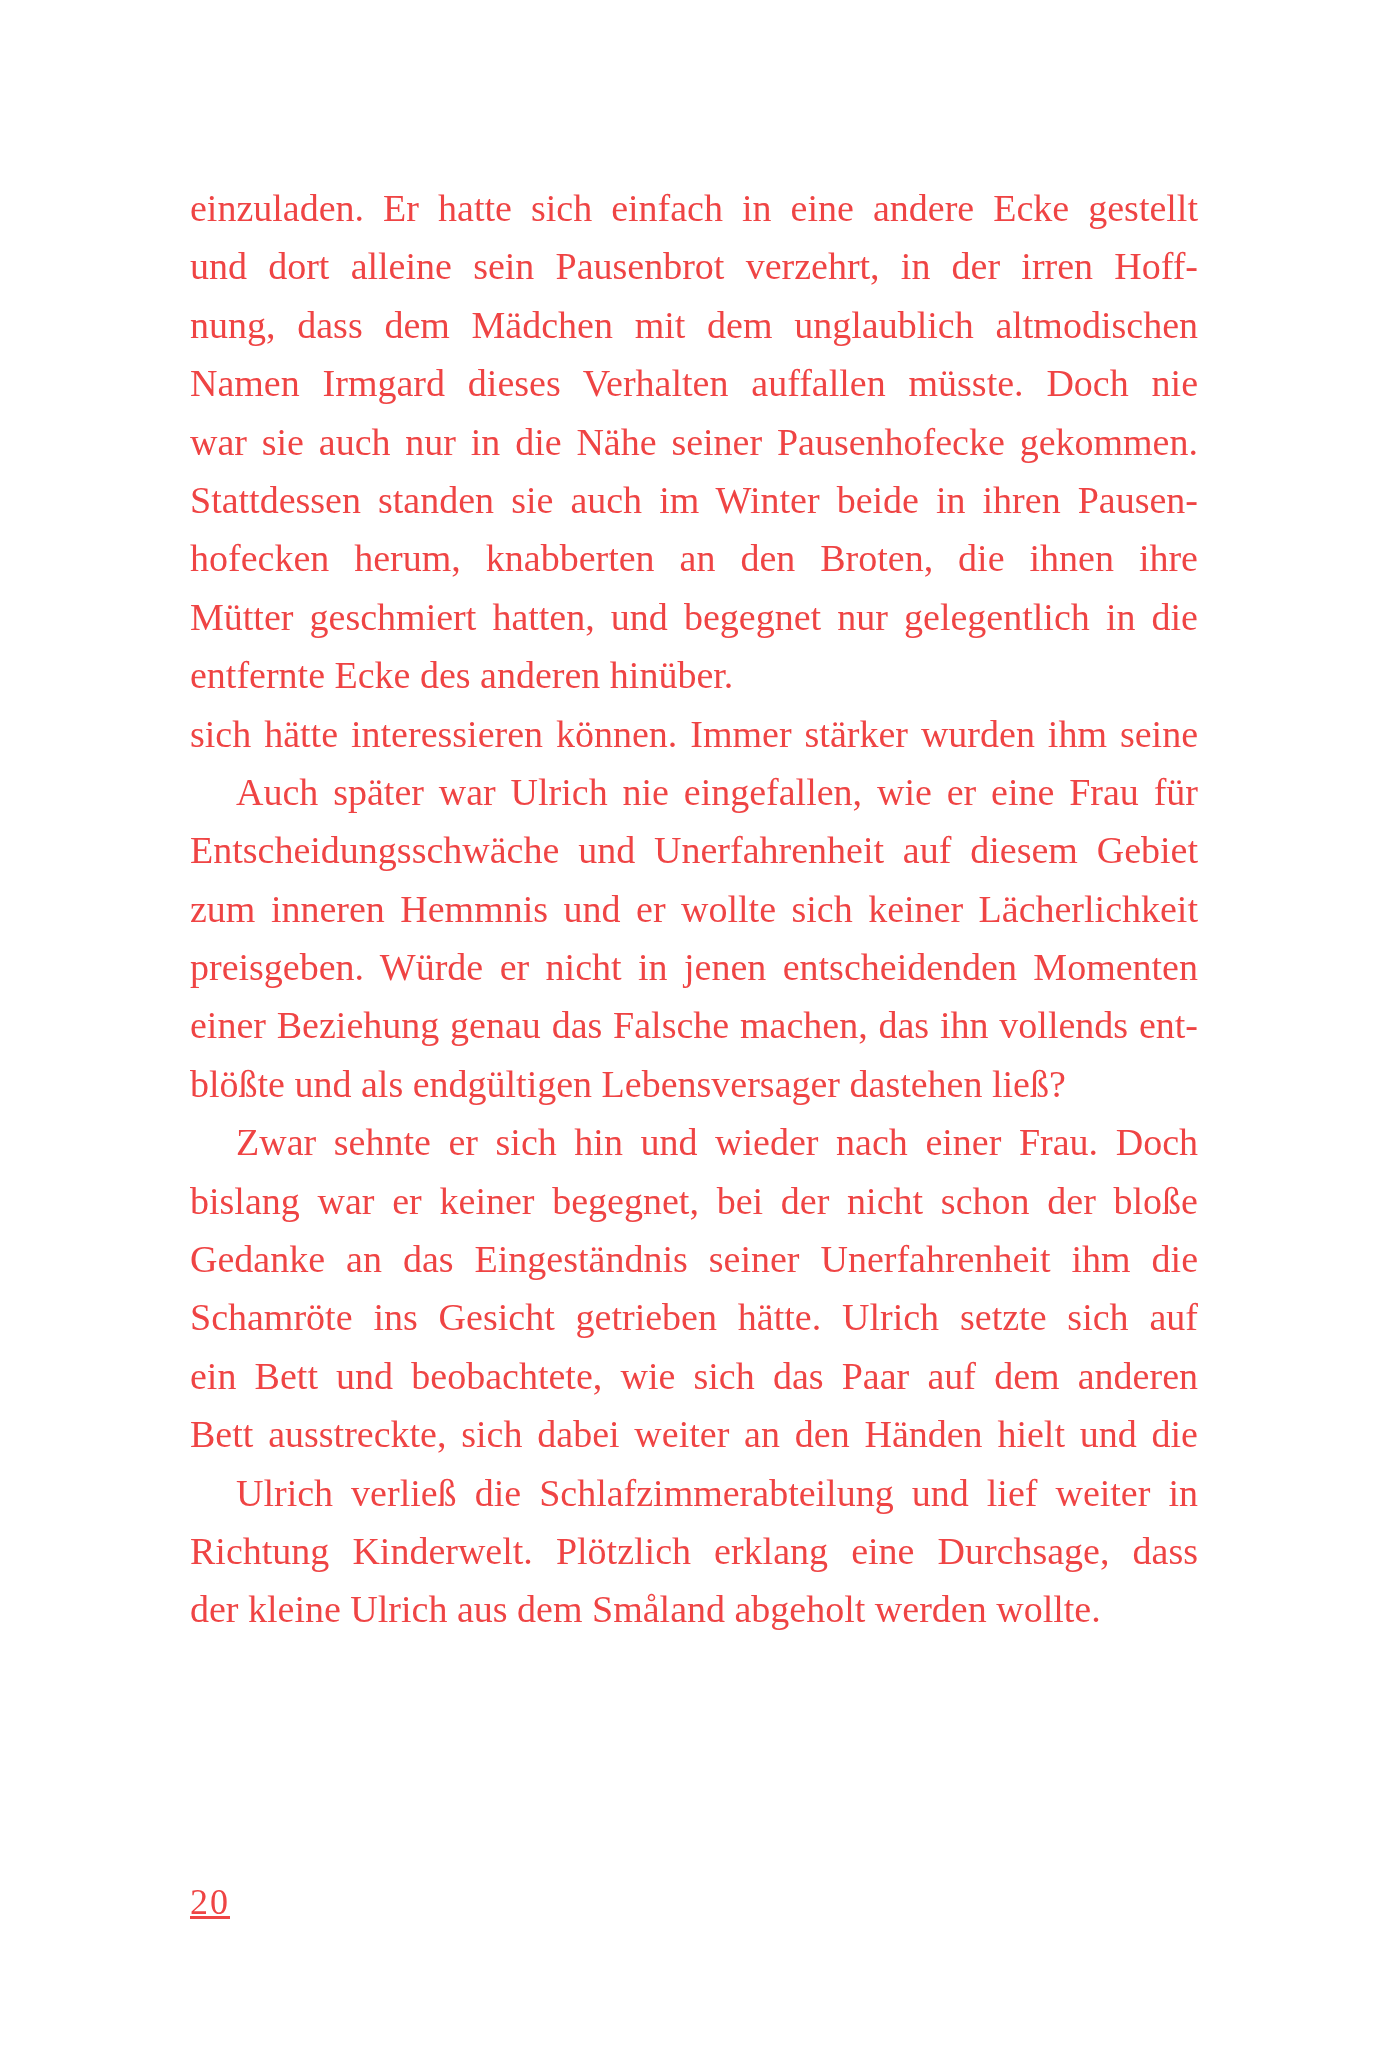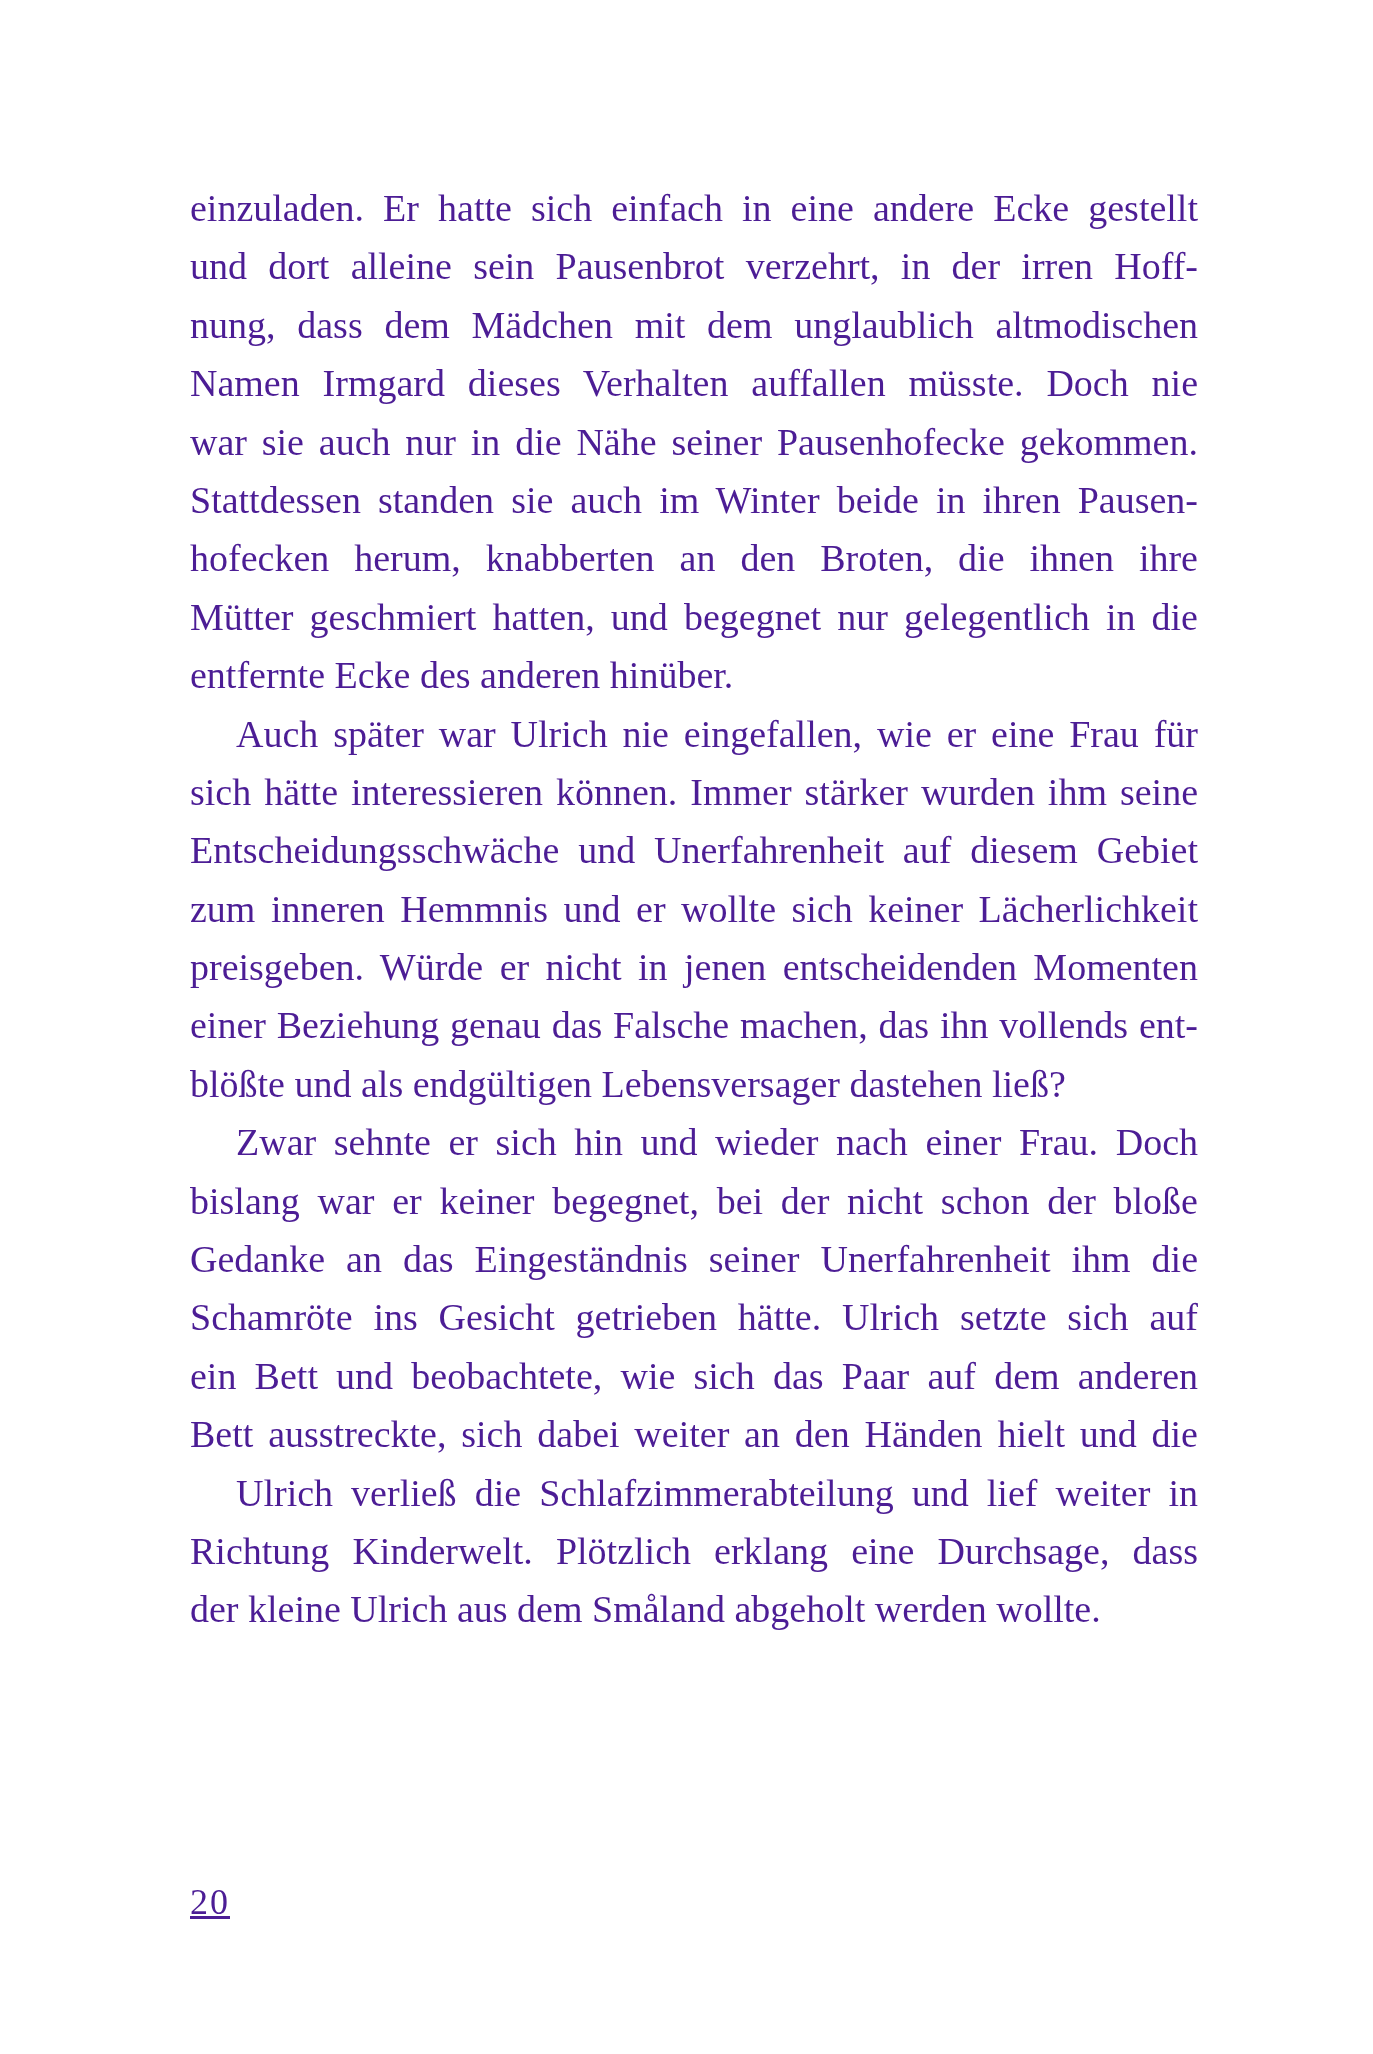"einzuladen. Er hatte sich einfach" .page { color: #4c1d95 -> #ef4444 }
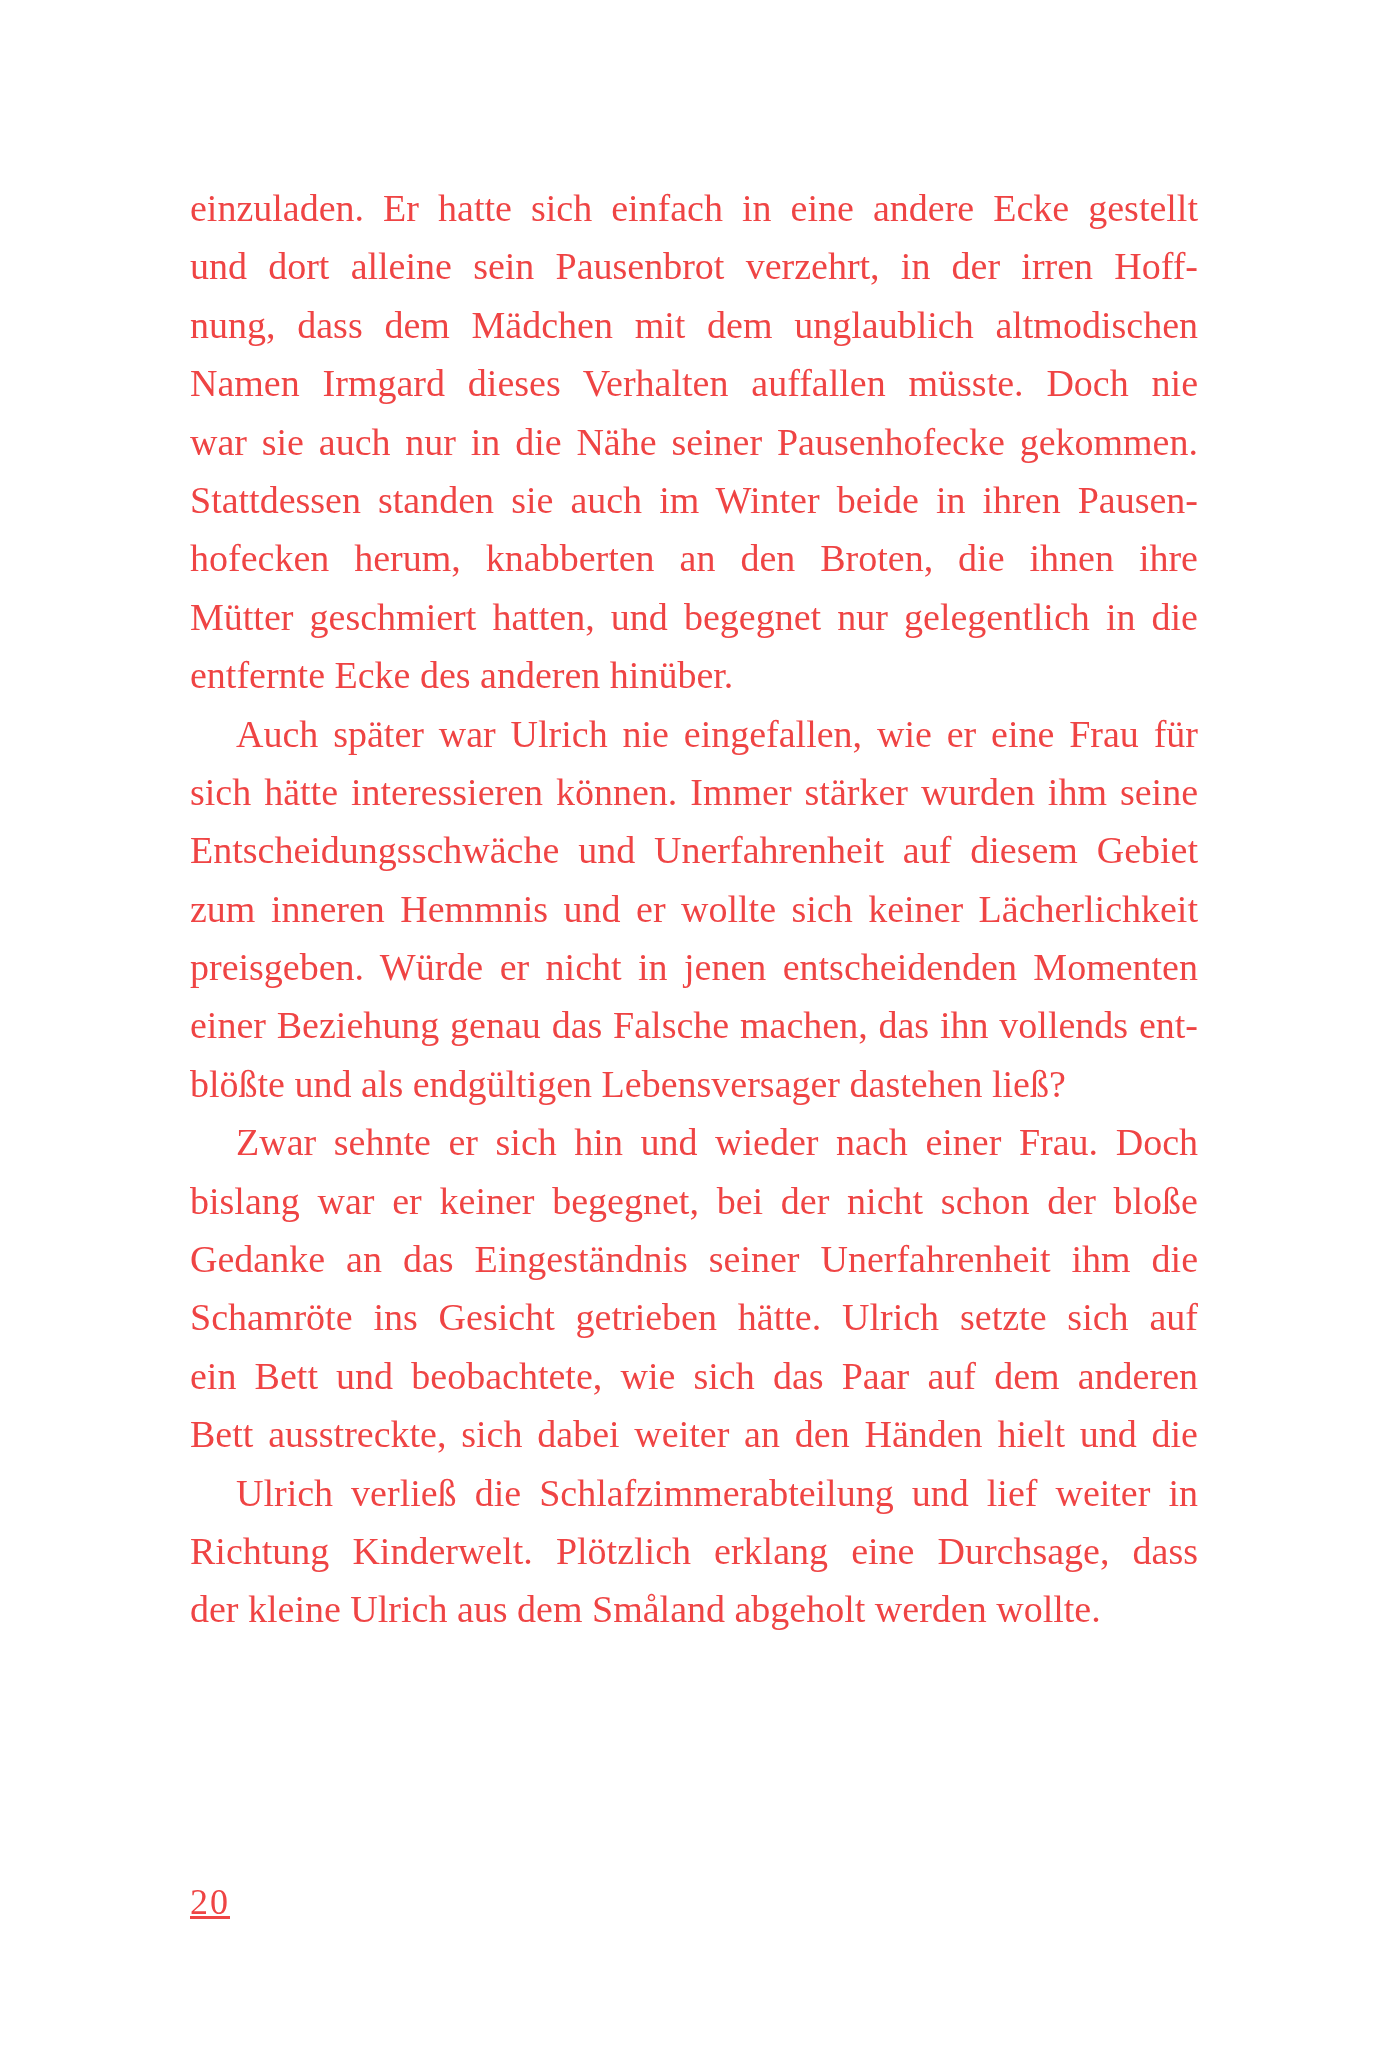"Auch später war Ulrich nie" div.line { order: before "sich hätte interessieren können. Immer" -> after "sich hätte interessieren können. Immer" }
